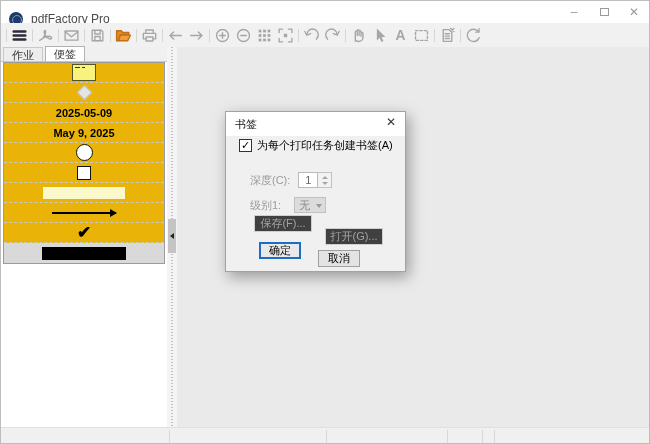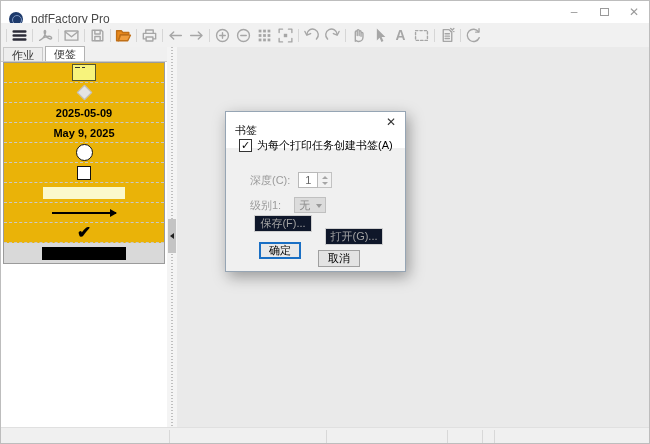"书签" .dlg-title { height: 36px -> 24px }
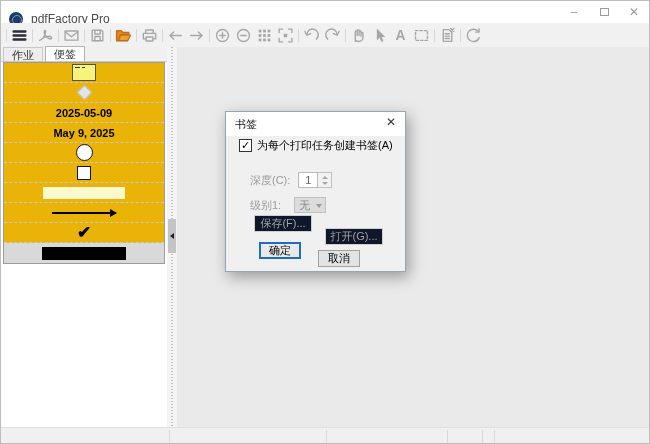"保存(F)..." .btn-disabled { background: #0f172a -> #404040 }
